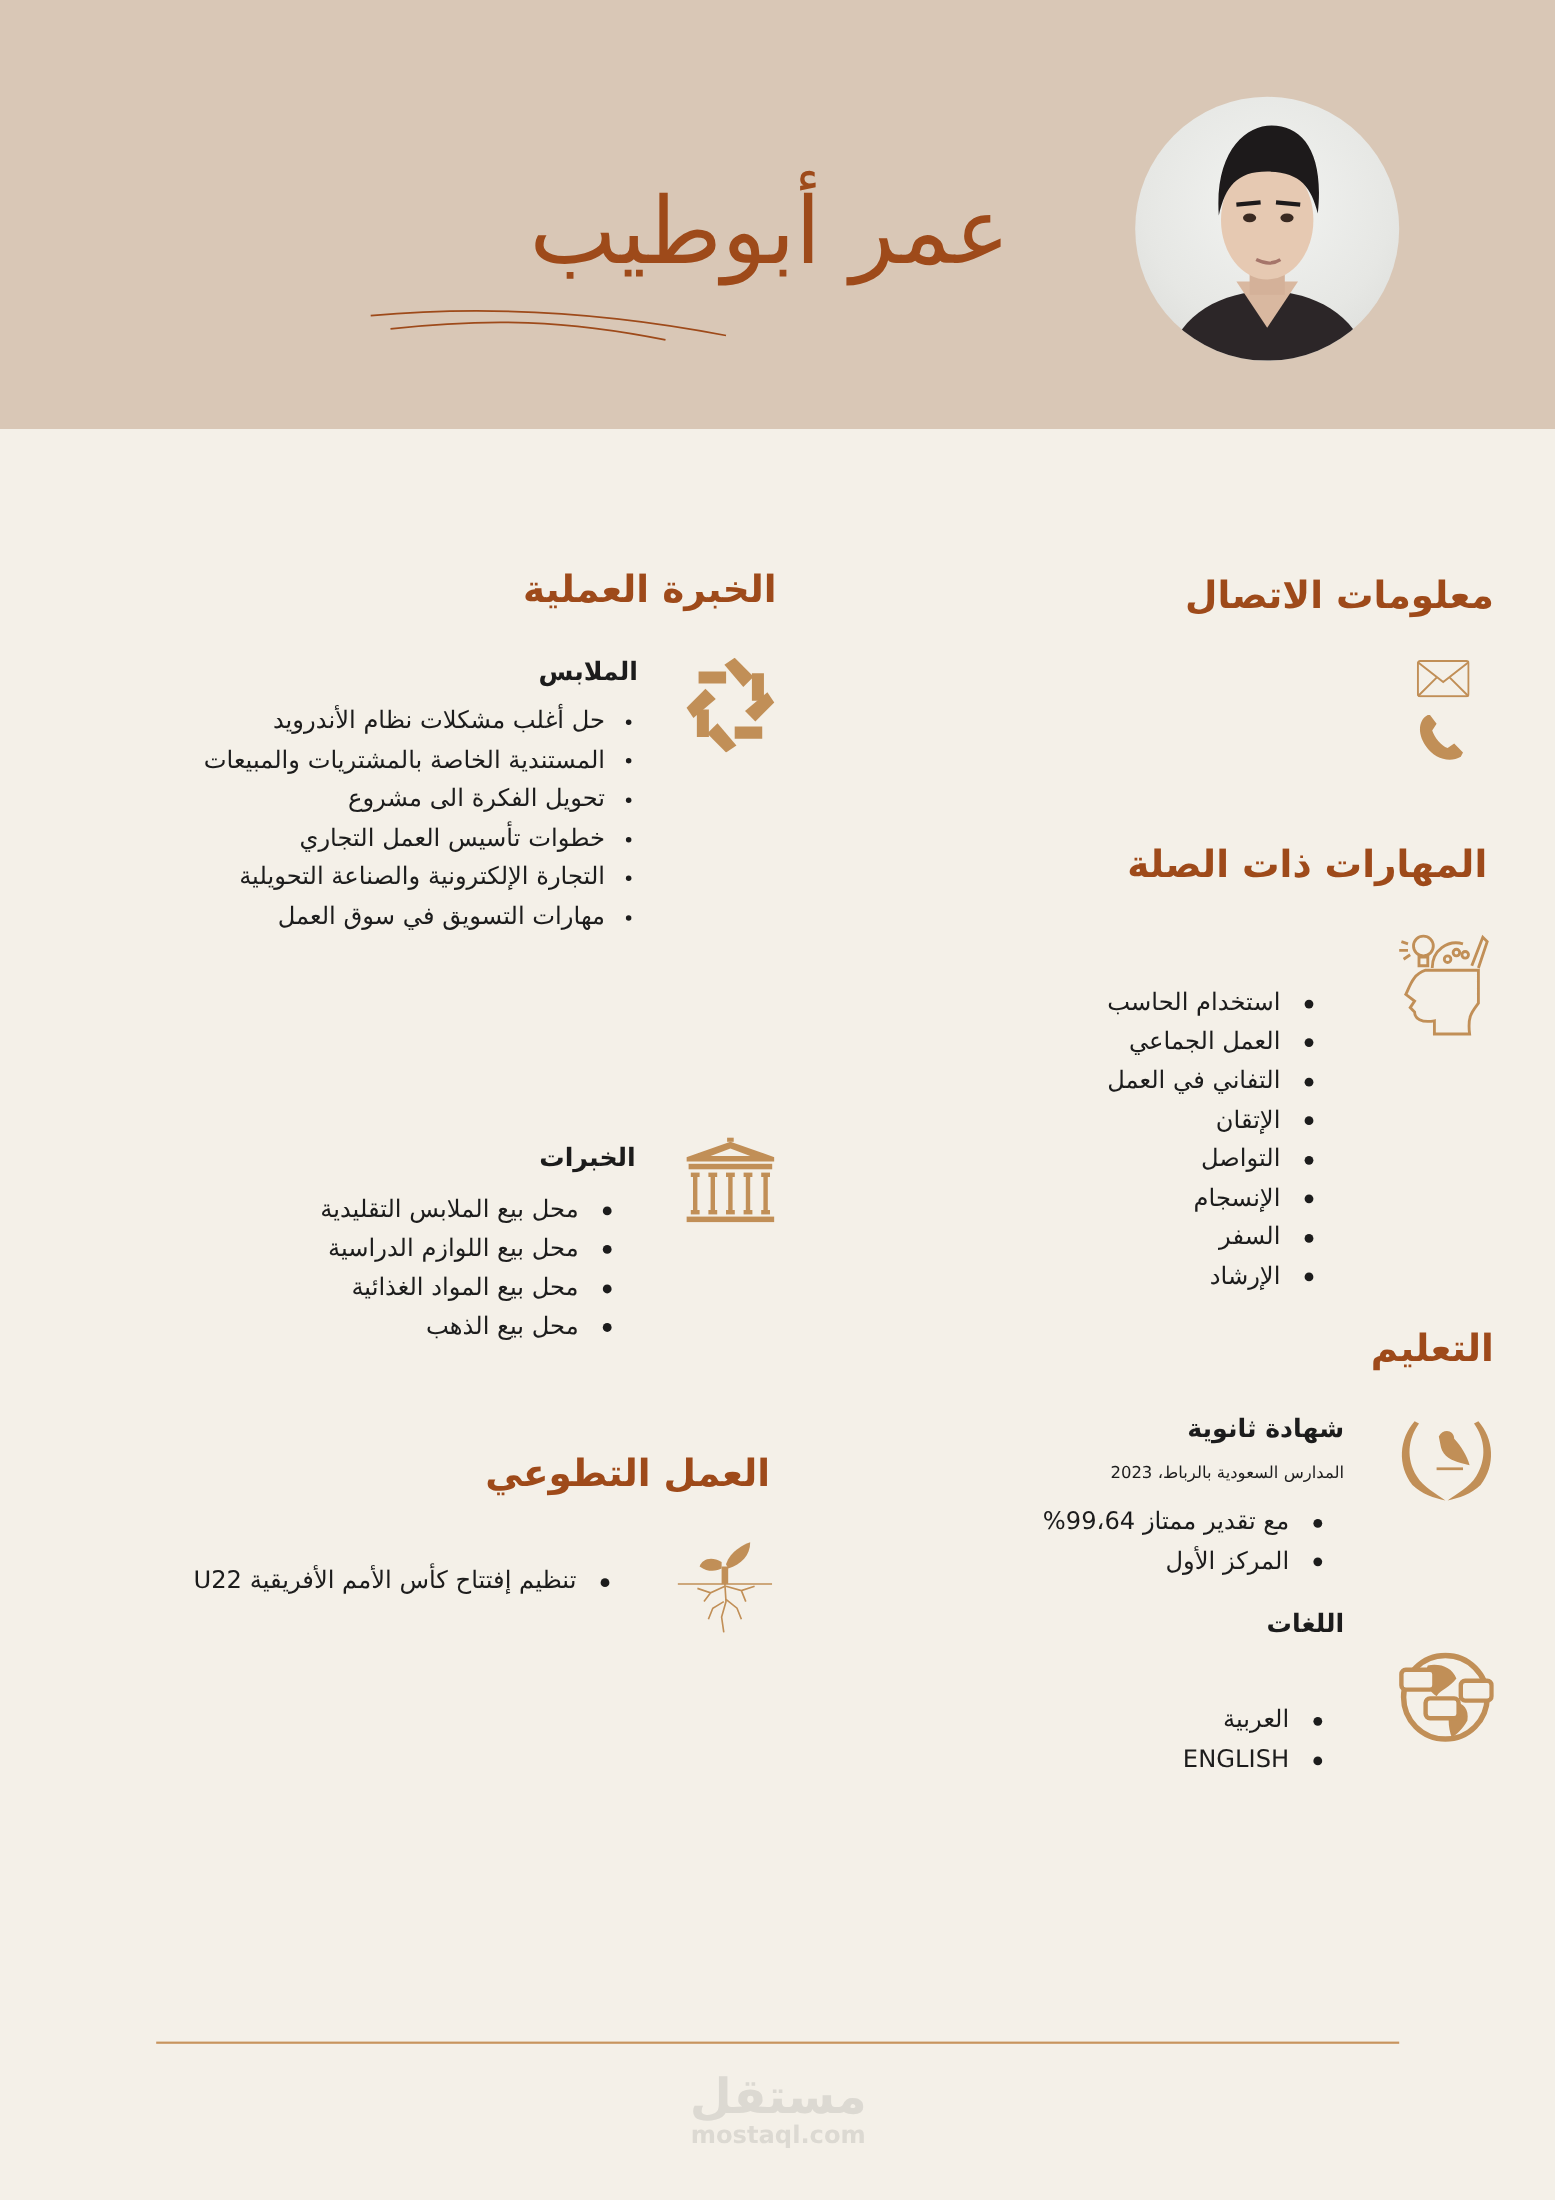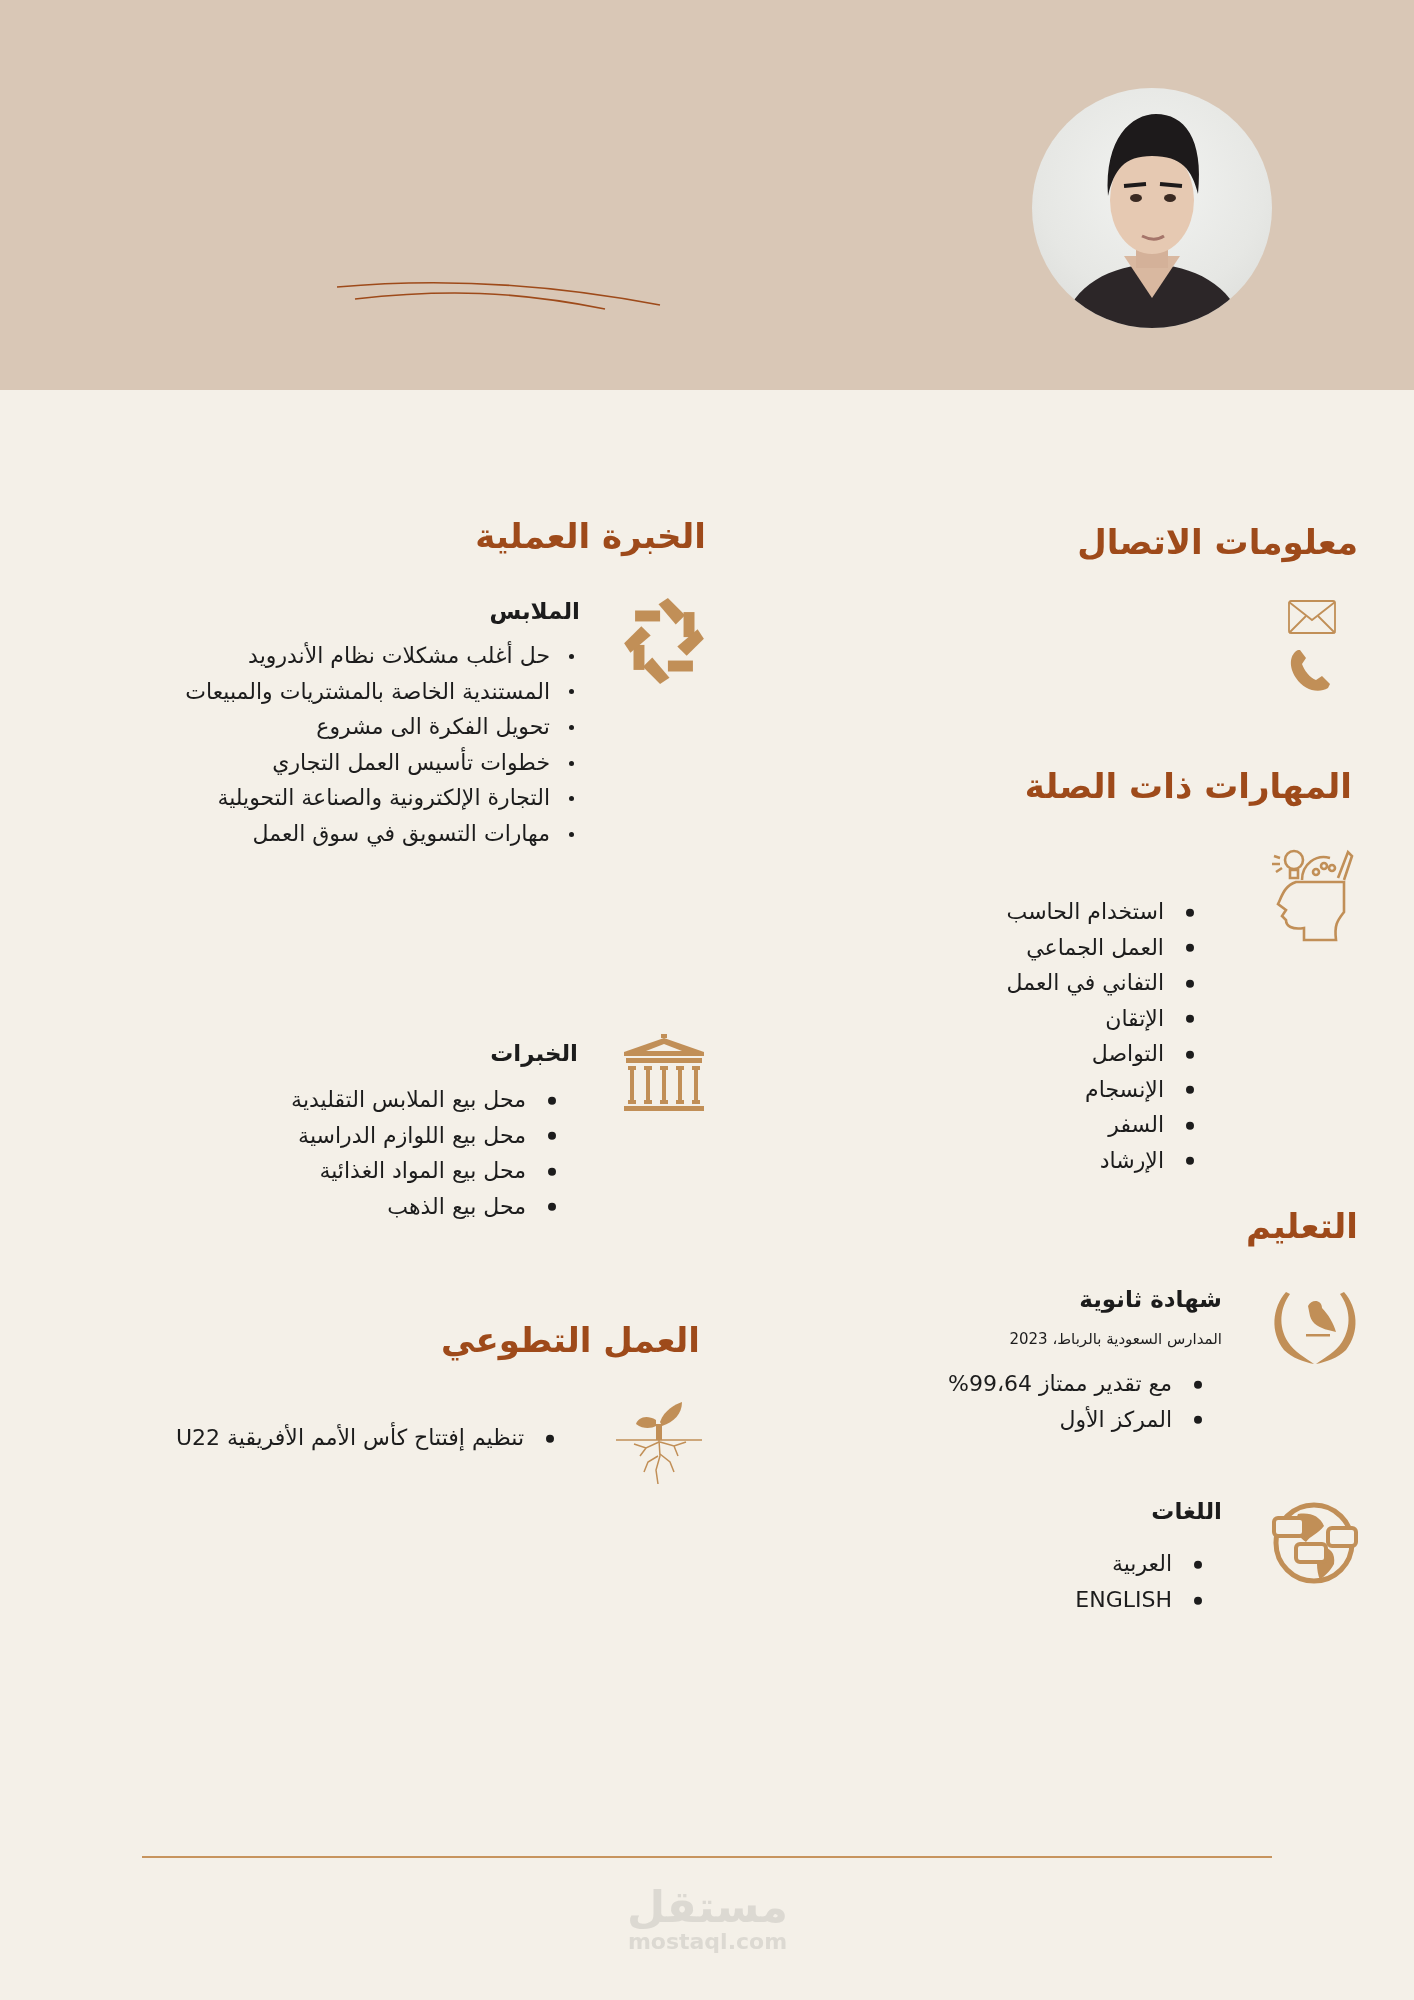"عمر أبوطيب" div.name { html: none -> <div>عمر أبوطيب</div> }
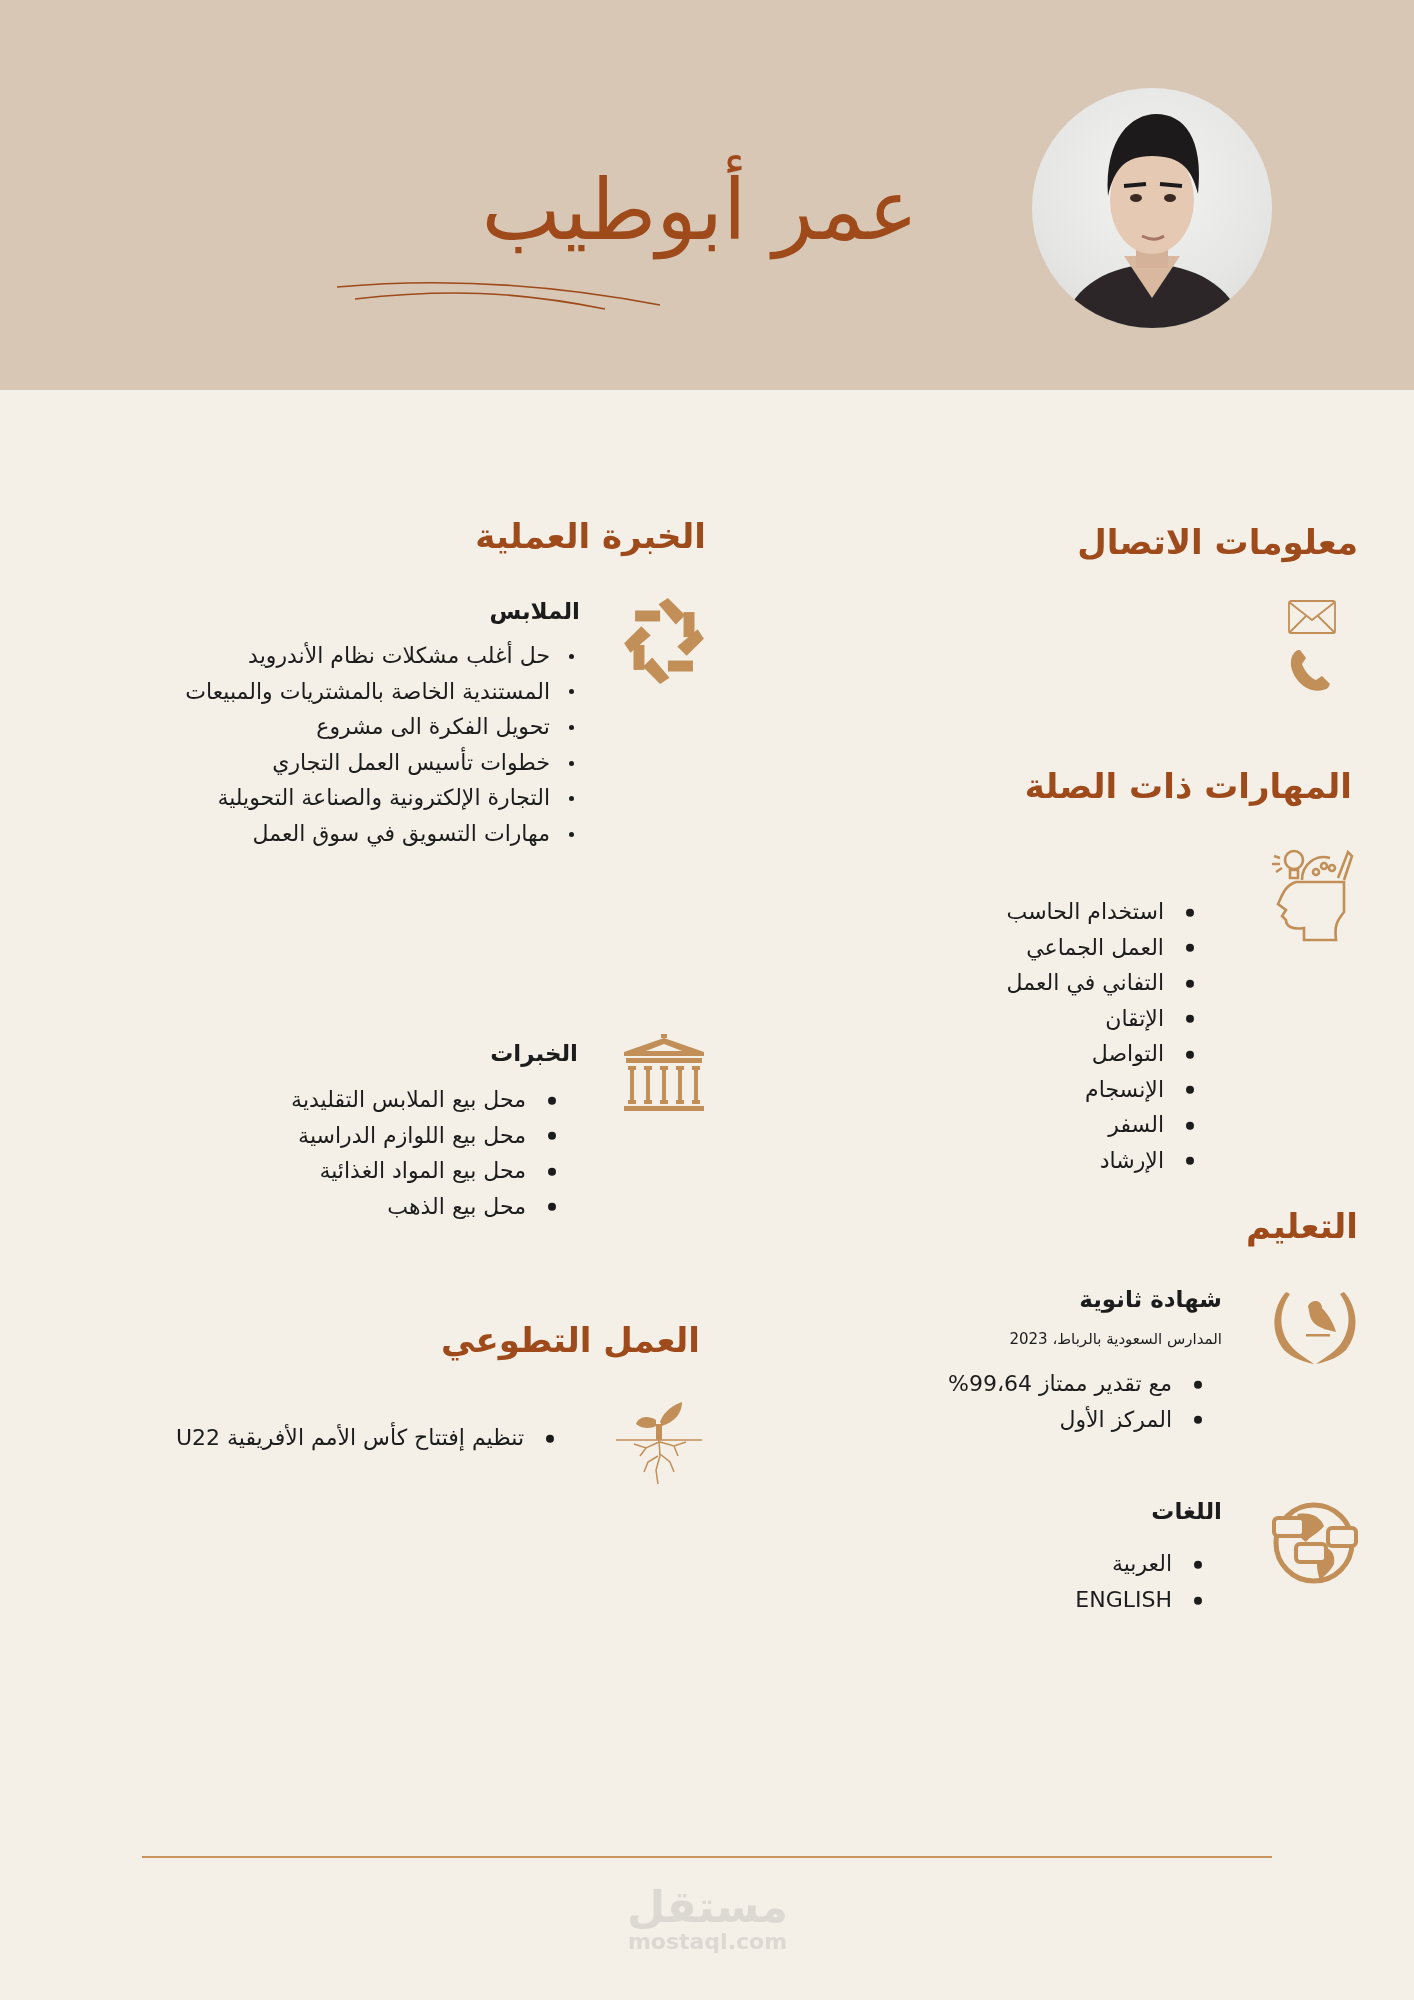"اللغات" div.sub-title { top: 1498px -> 1464px }
